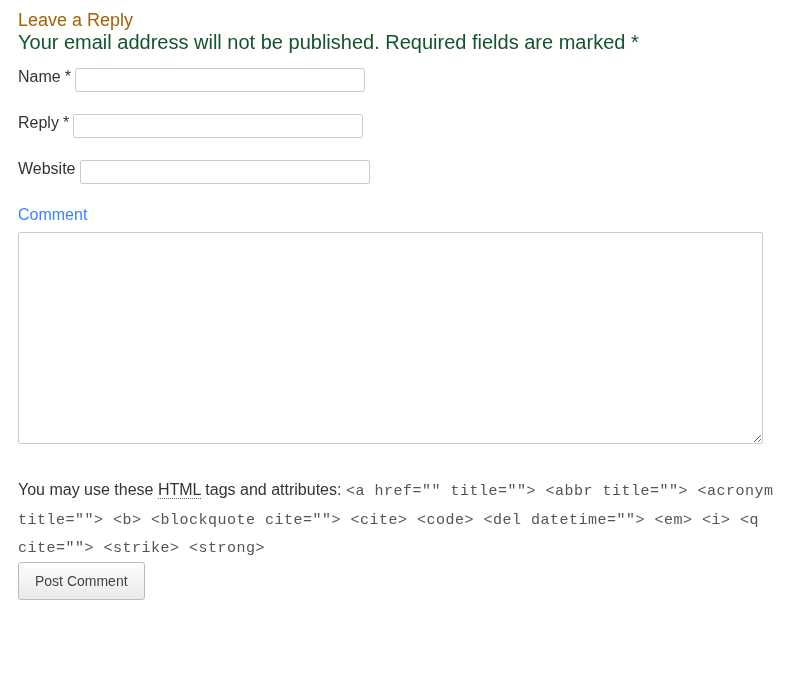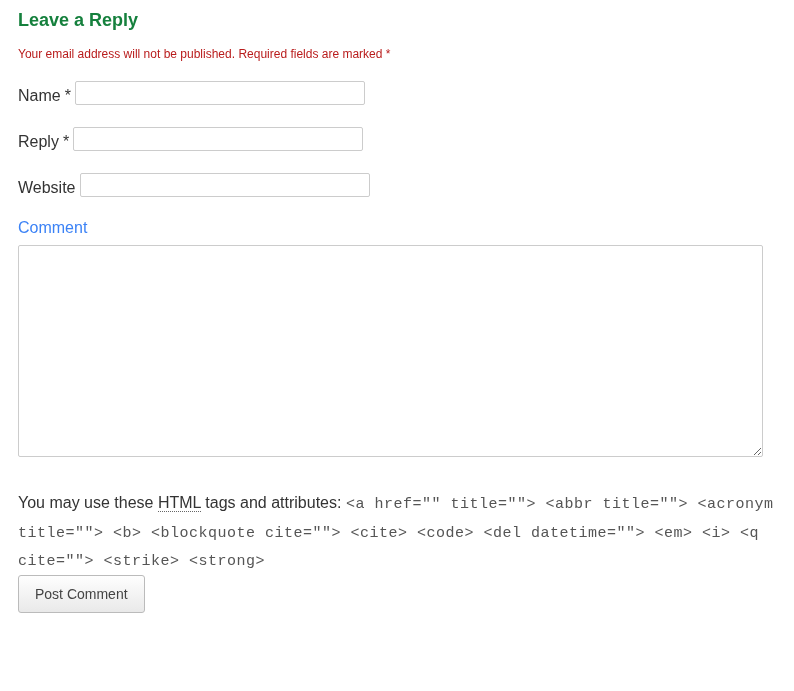"Leave a Reply" .heading { color: #15803d -> #a16207; font-weight: 700 -> 400; margin-bottom: 16px -> 0 }
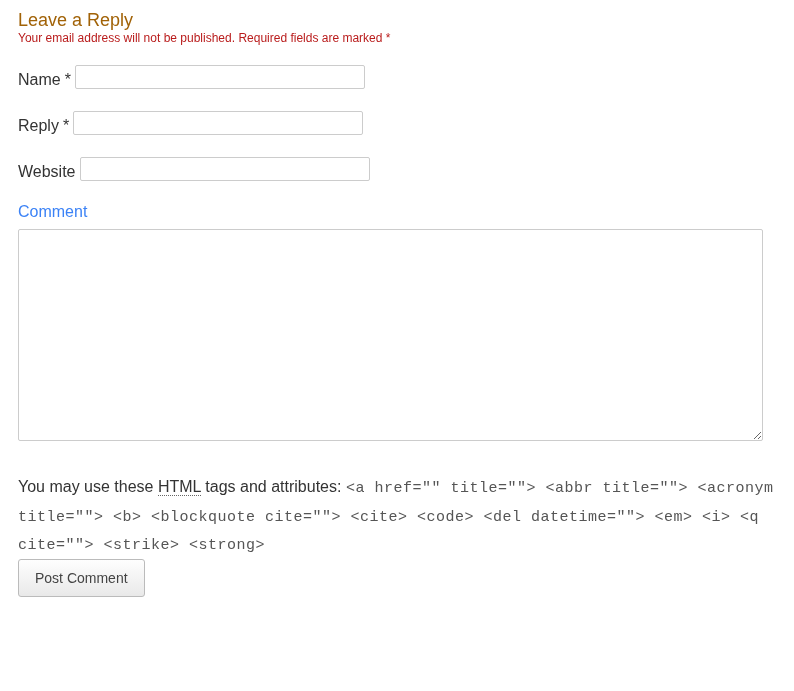"Your email address will not" .note { color: #b91c1c -> #14532d; font-size: 12px -> 20px; margin-bottom: 20px -> 14px }
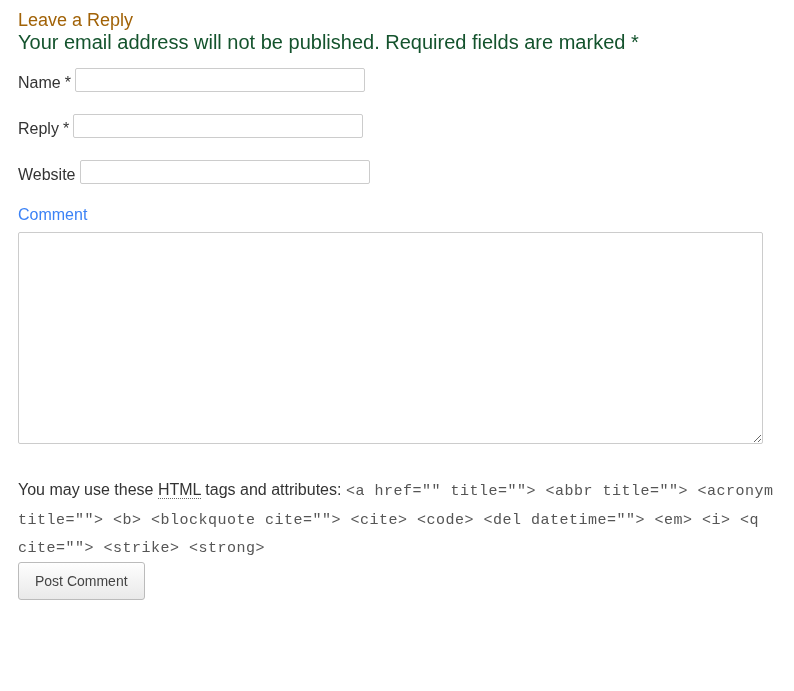"Name" .field-row { align-items: flex-end -> flex-start }
